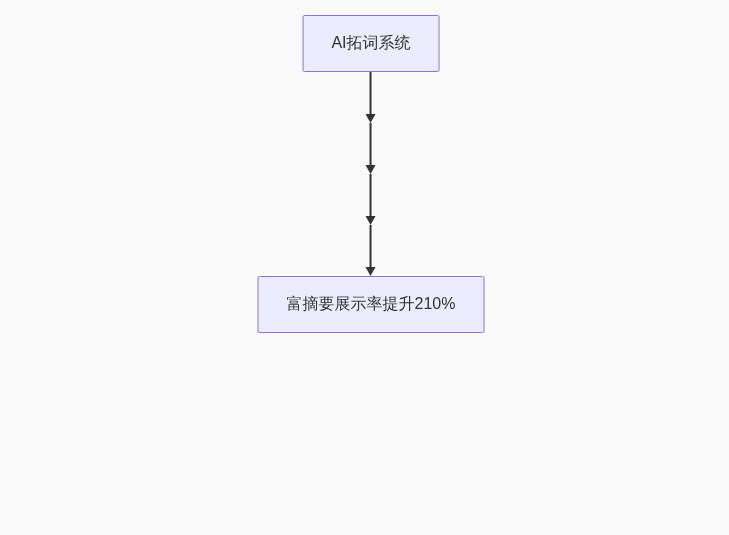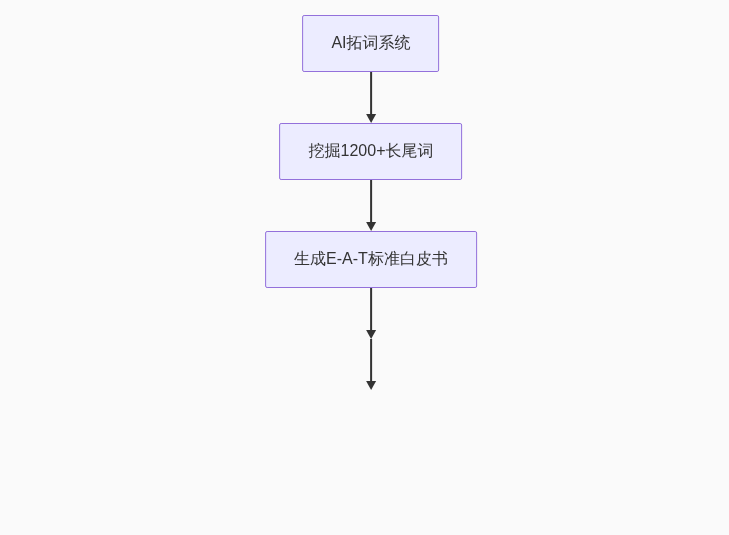"挖掘1200+长尾词" div.node { html: <div> <span>挖掘1200+长尾词</span> </div> -> none }
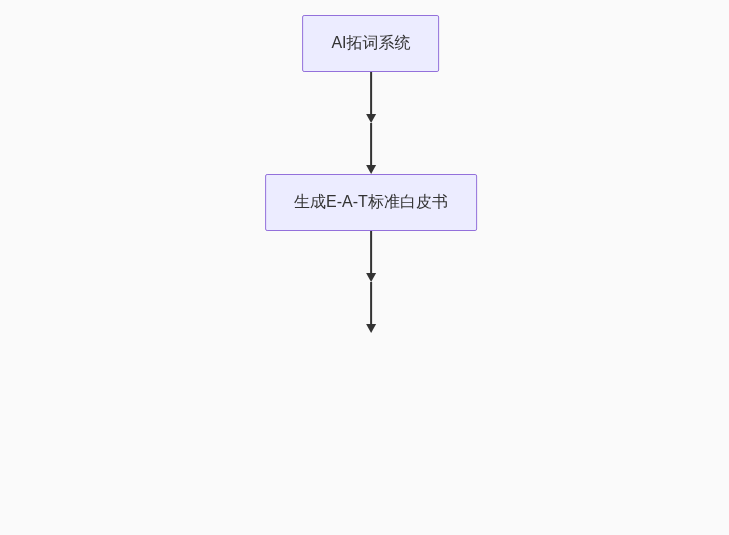"生成E-A-T标准白皮书" div.node { html: <div> <span>生成E-A-T标准白皮书</span> </div> -> none }
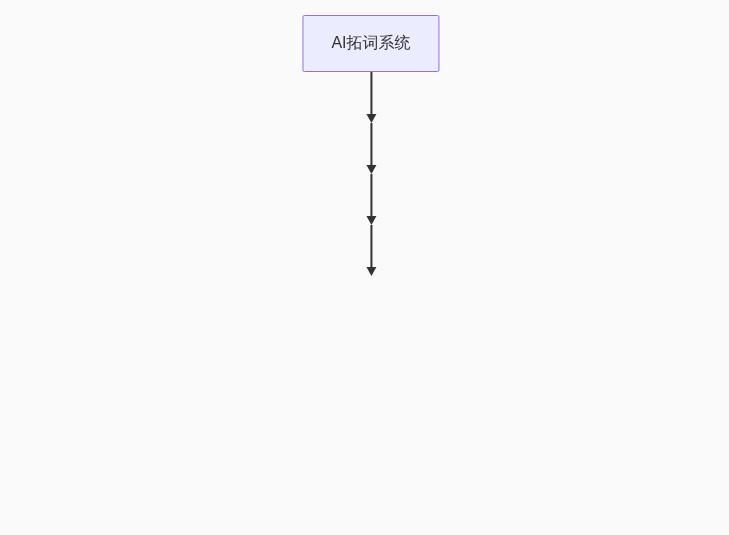"富摘要展示率提升210%" div.node { html: none -> <div> <span>富摘要展示率提升210%</span> </div> }
